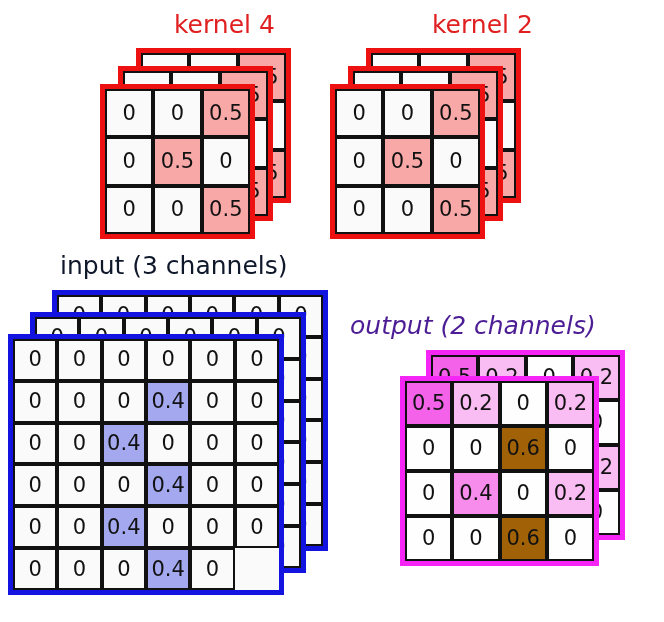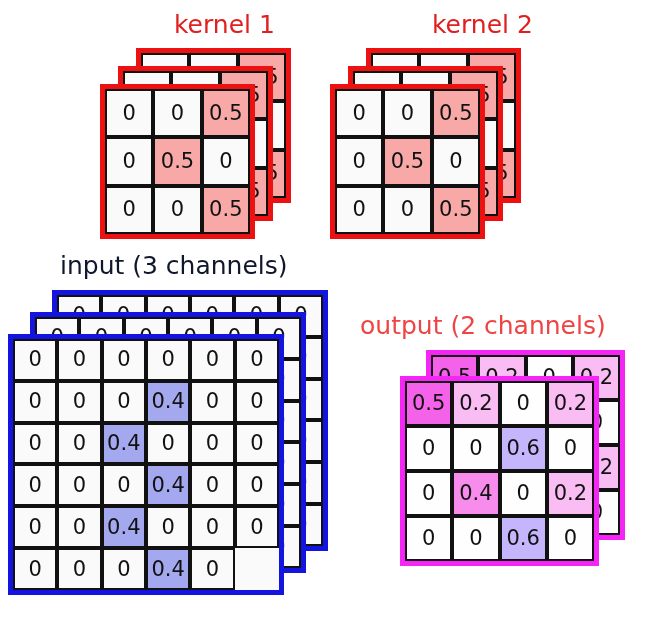"kernel 1" div.stack-title { text: 1 -> 4 }
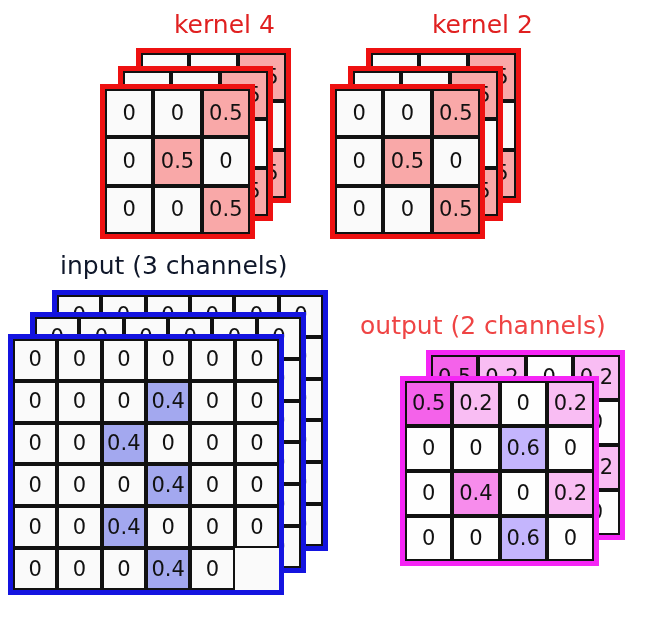"output (2 channels)" div.stack-title { color: #ef4444 -> #4c1d95; font-style: none -> italic; left: 360px -> 350px }
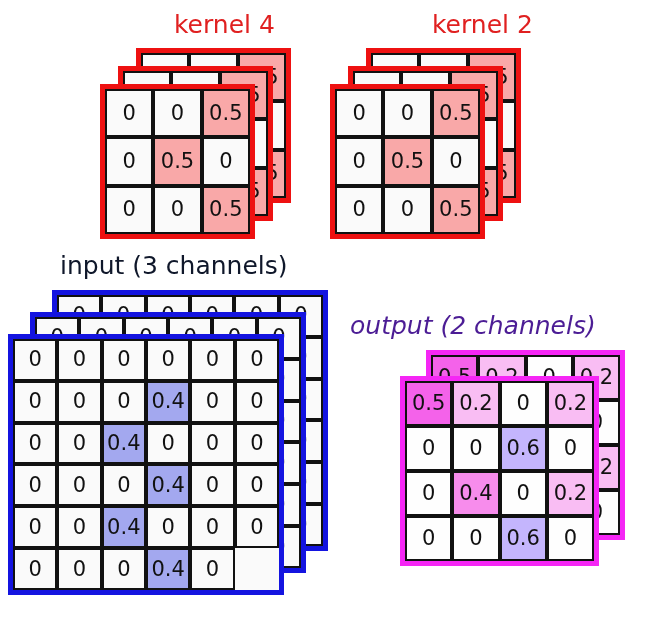"0.6" .output .cell.v06 { background: #c4b5fd -> #a16207 }
